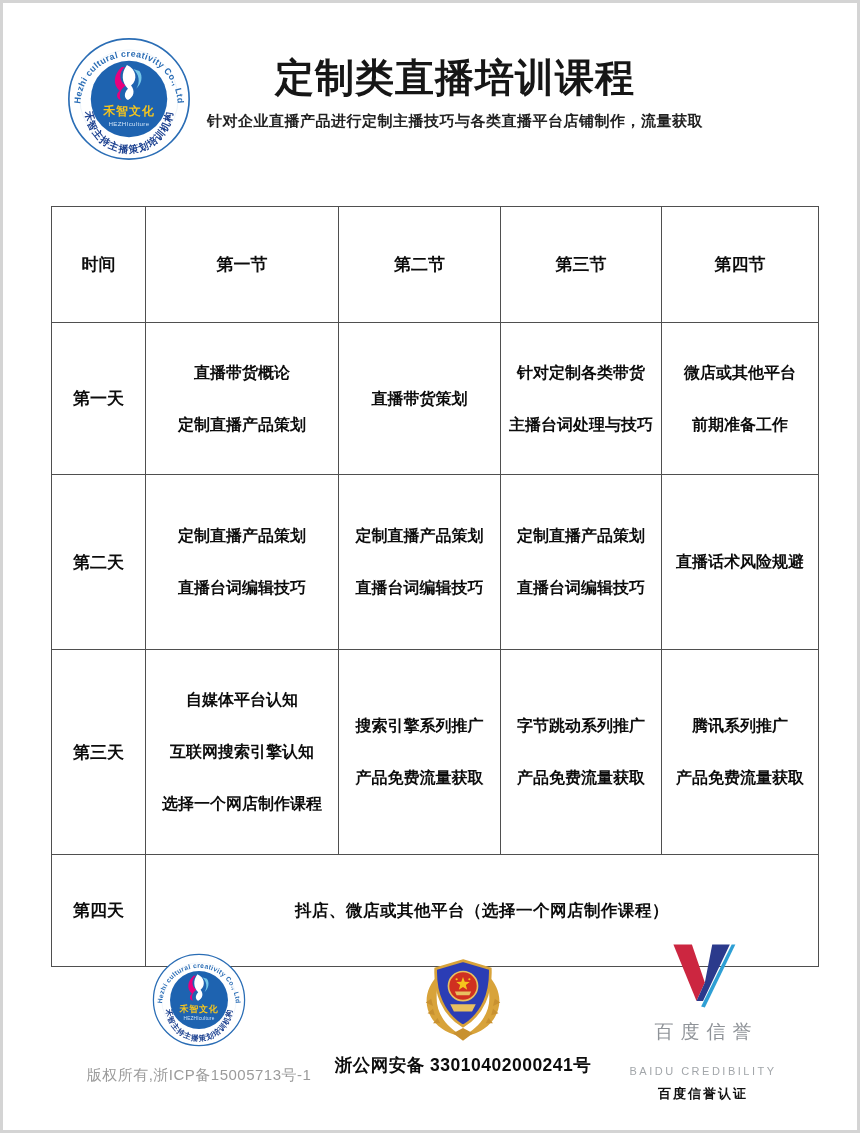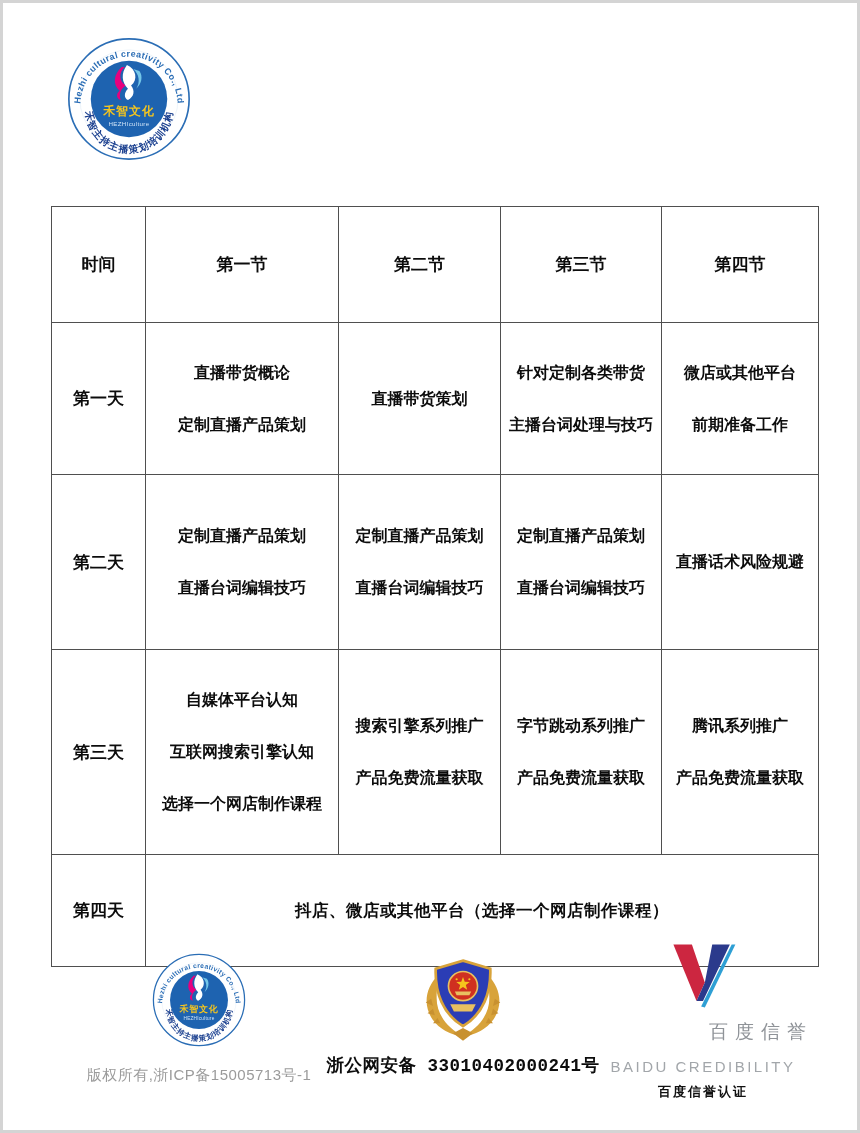"定制类直播培训课程" div.main-title { html: none -> <div>定制类直播培训课程</div> }
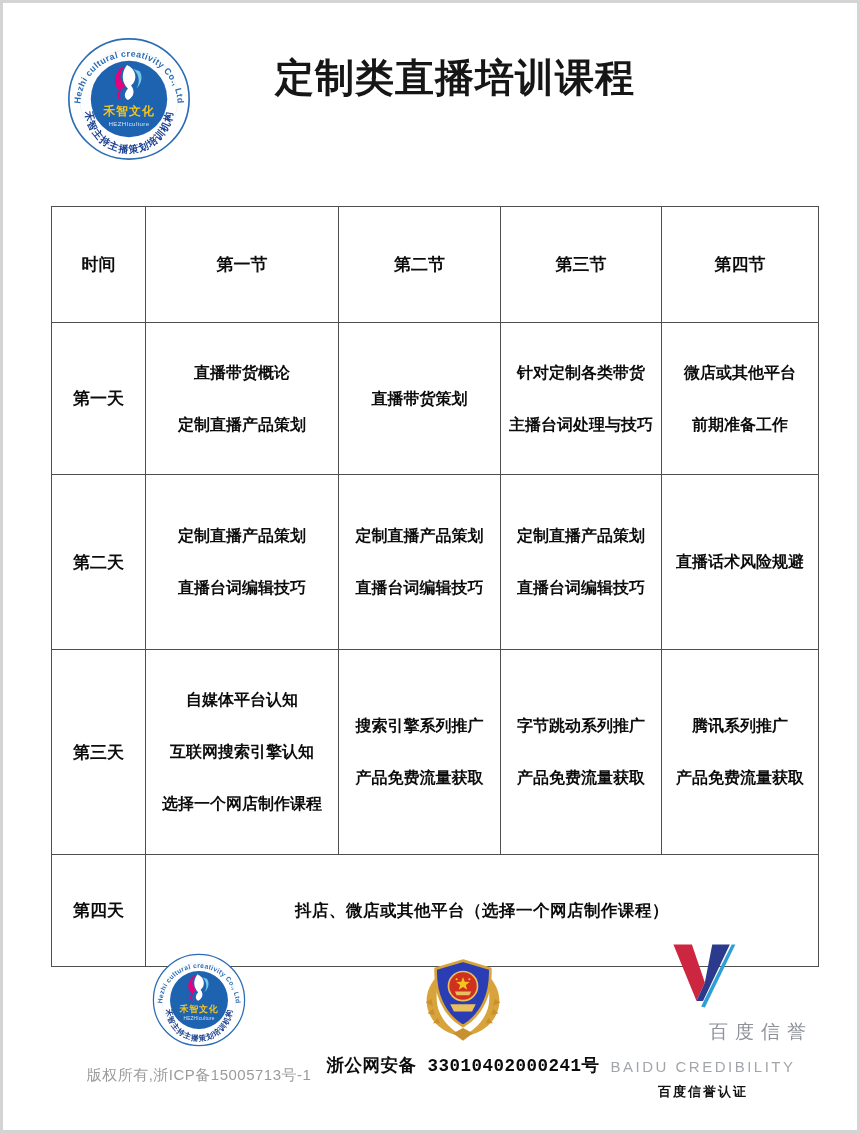"针对企业直播产品进行定制主播技巧与各类直播平台店铺制作，流量获取" div.sub-title { html: none -> <div>针对企业直播产品进行定制主播技巧与各类直播平台店铺制作，流量获取</div> }
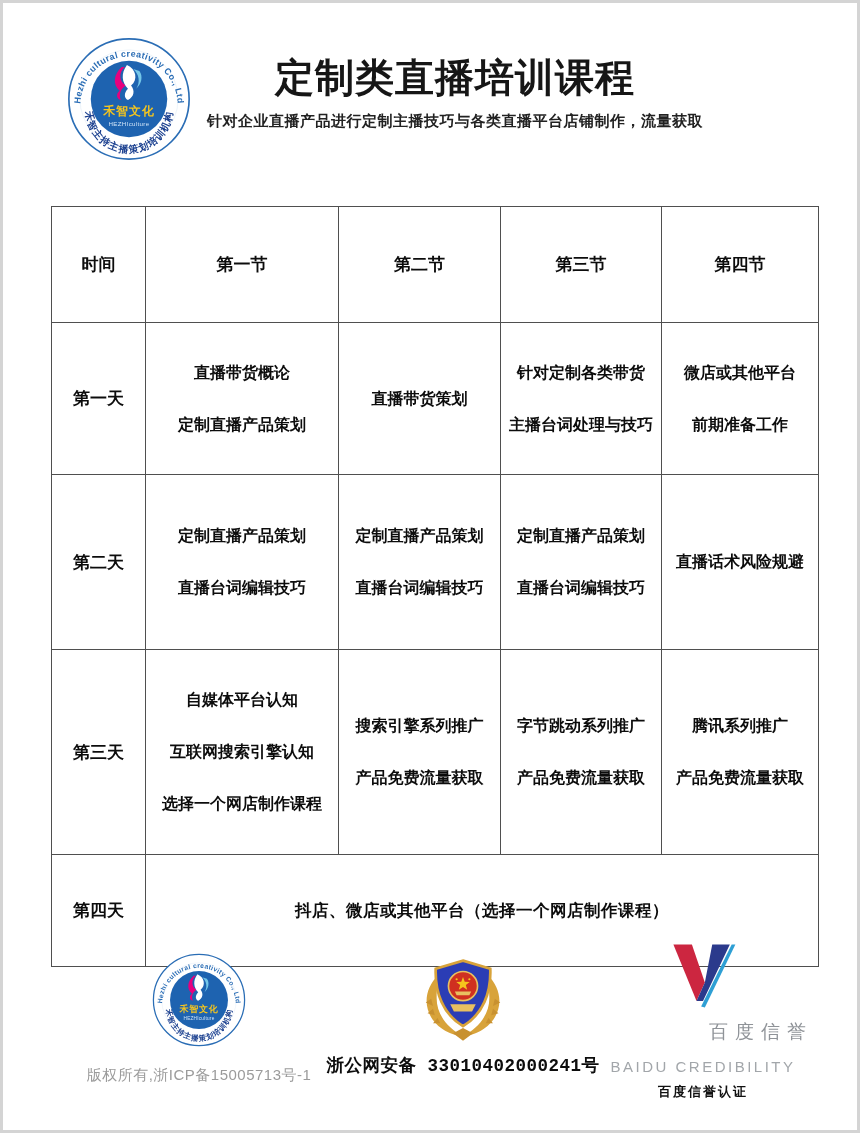"百度信誉" .baidu-cn { text-align: right -> none }
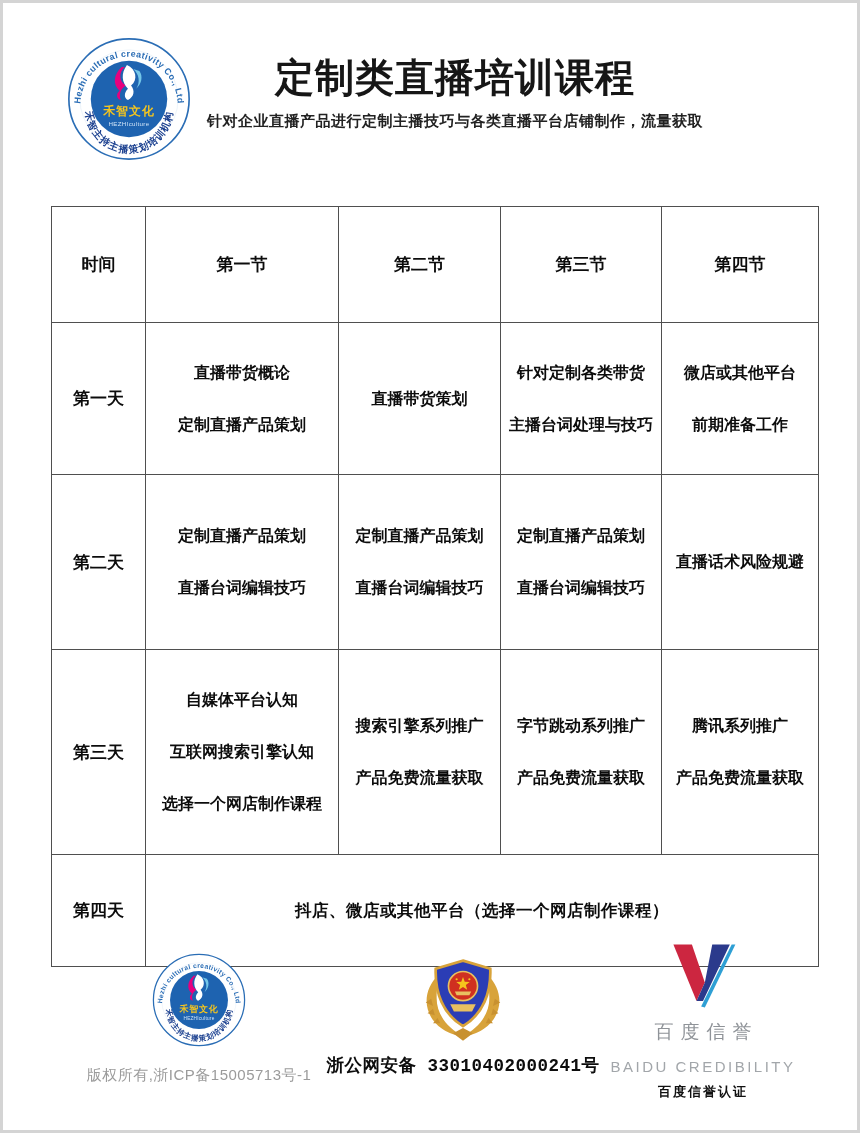"浙公网安备 33010402000241号" .police-txt { font-family: Liberation Mono, monospace -> none }
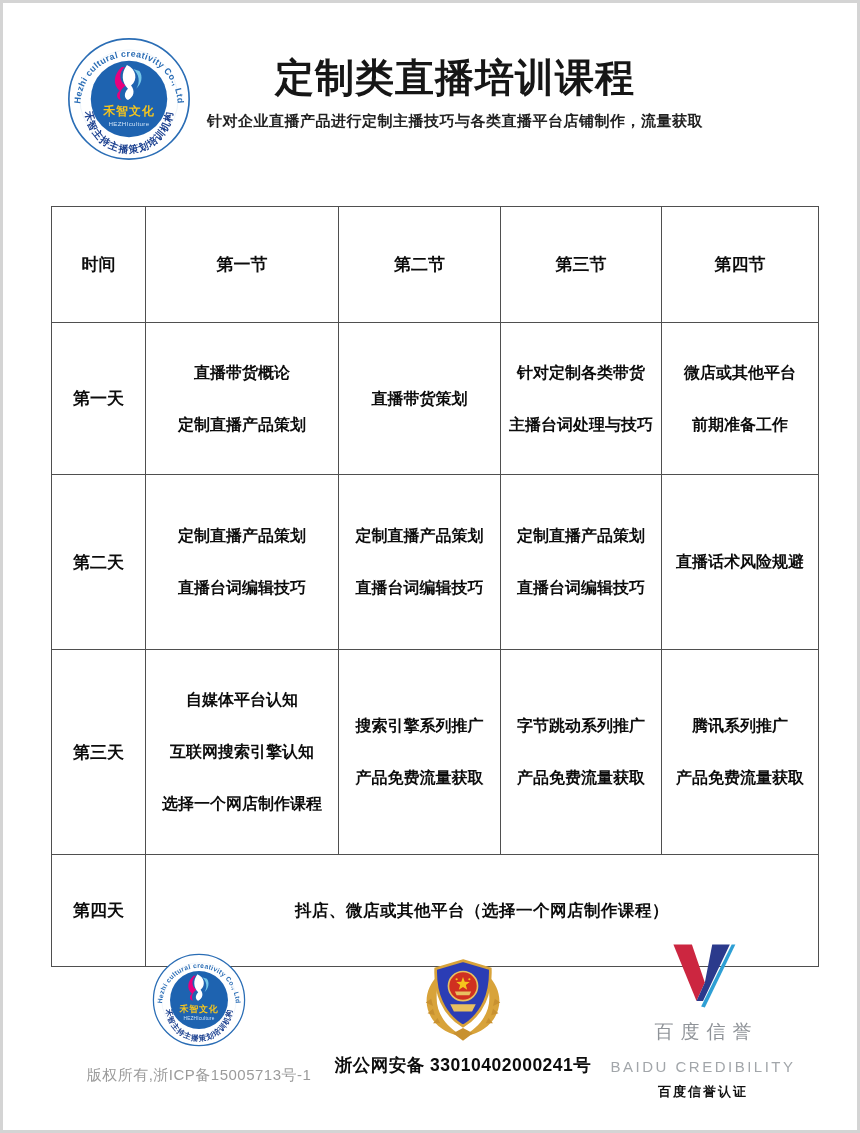"BAIDU CREDIBILITY" .baidu-en { font-size: 15px -> 11px; margin-top: 13px -> 20px }
